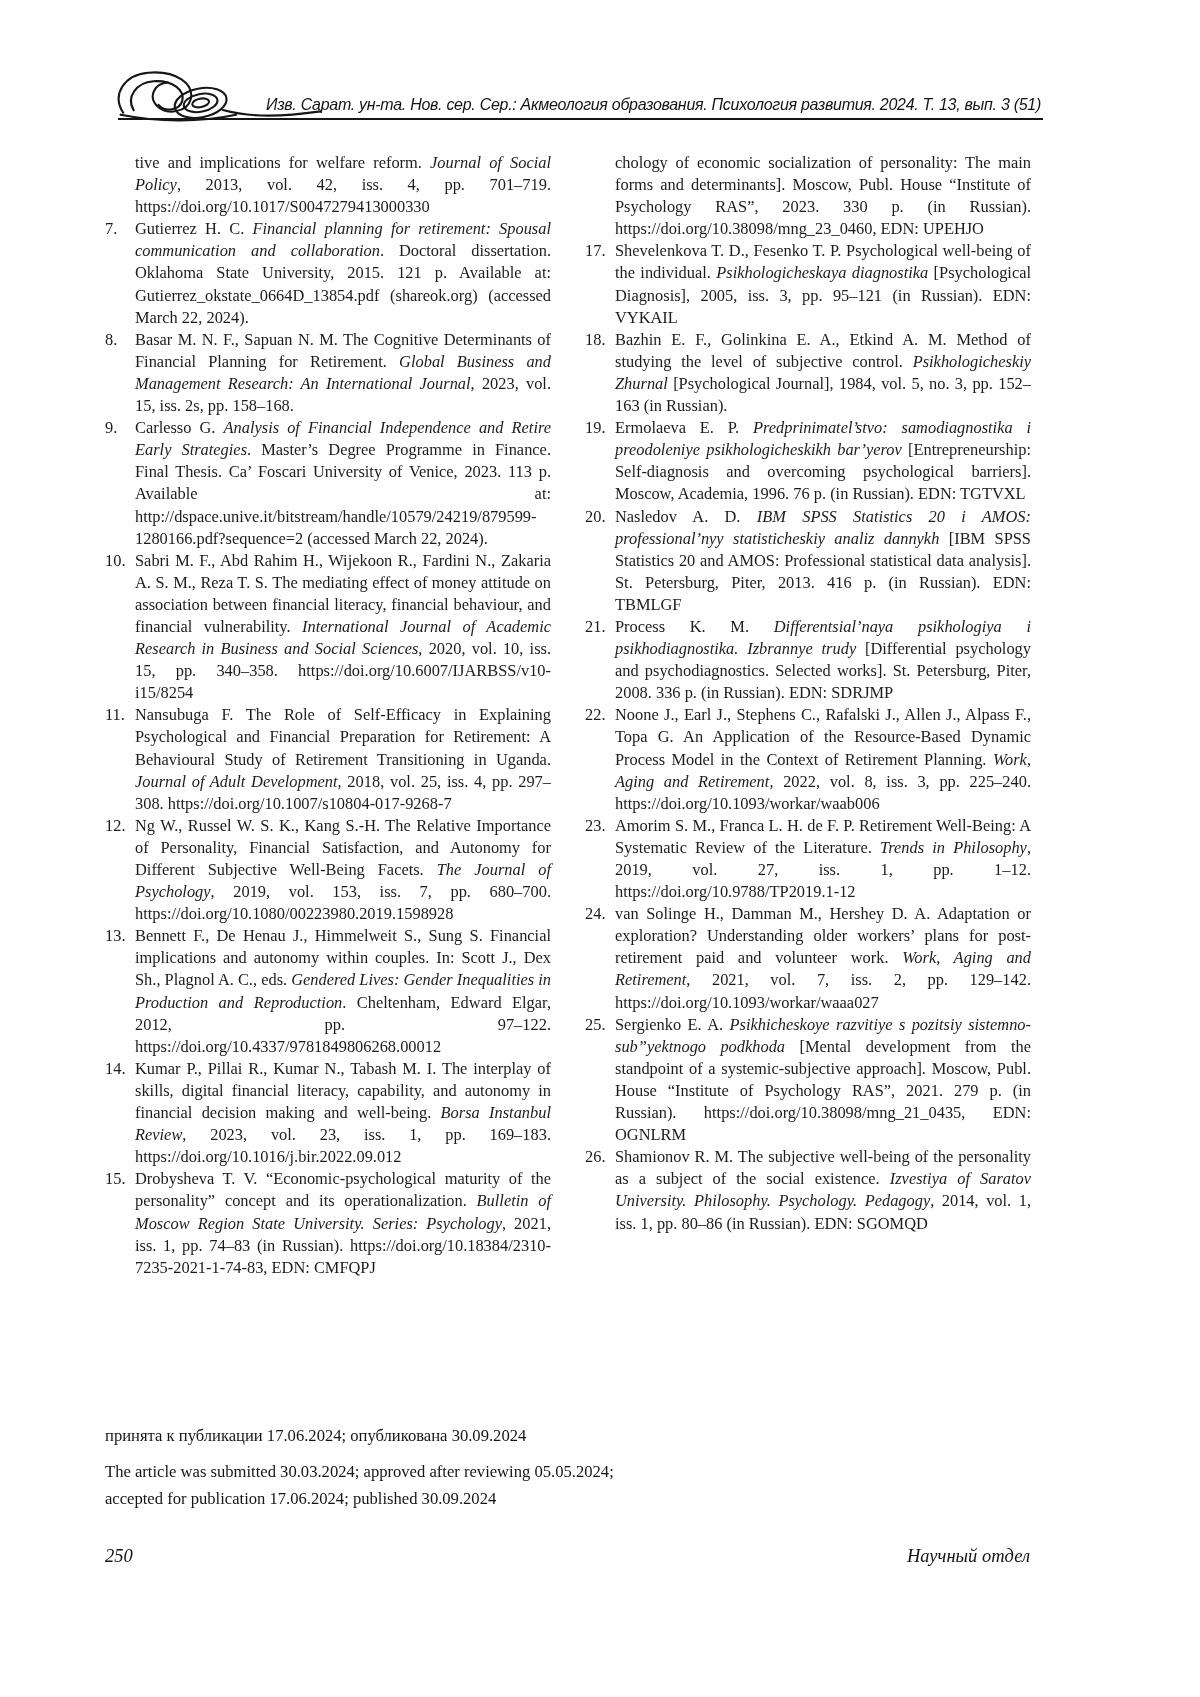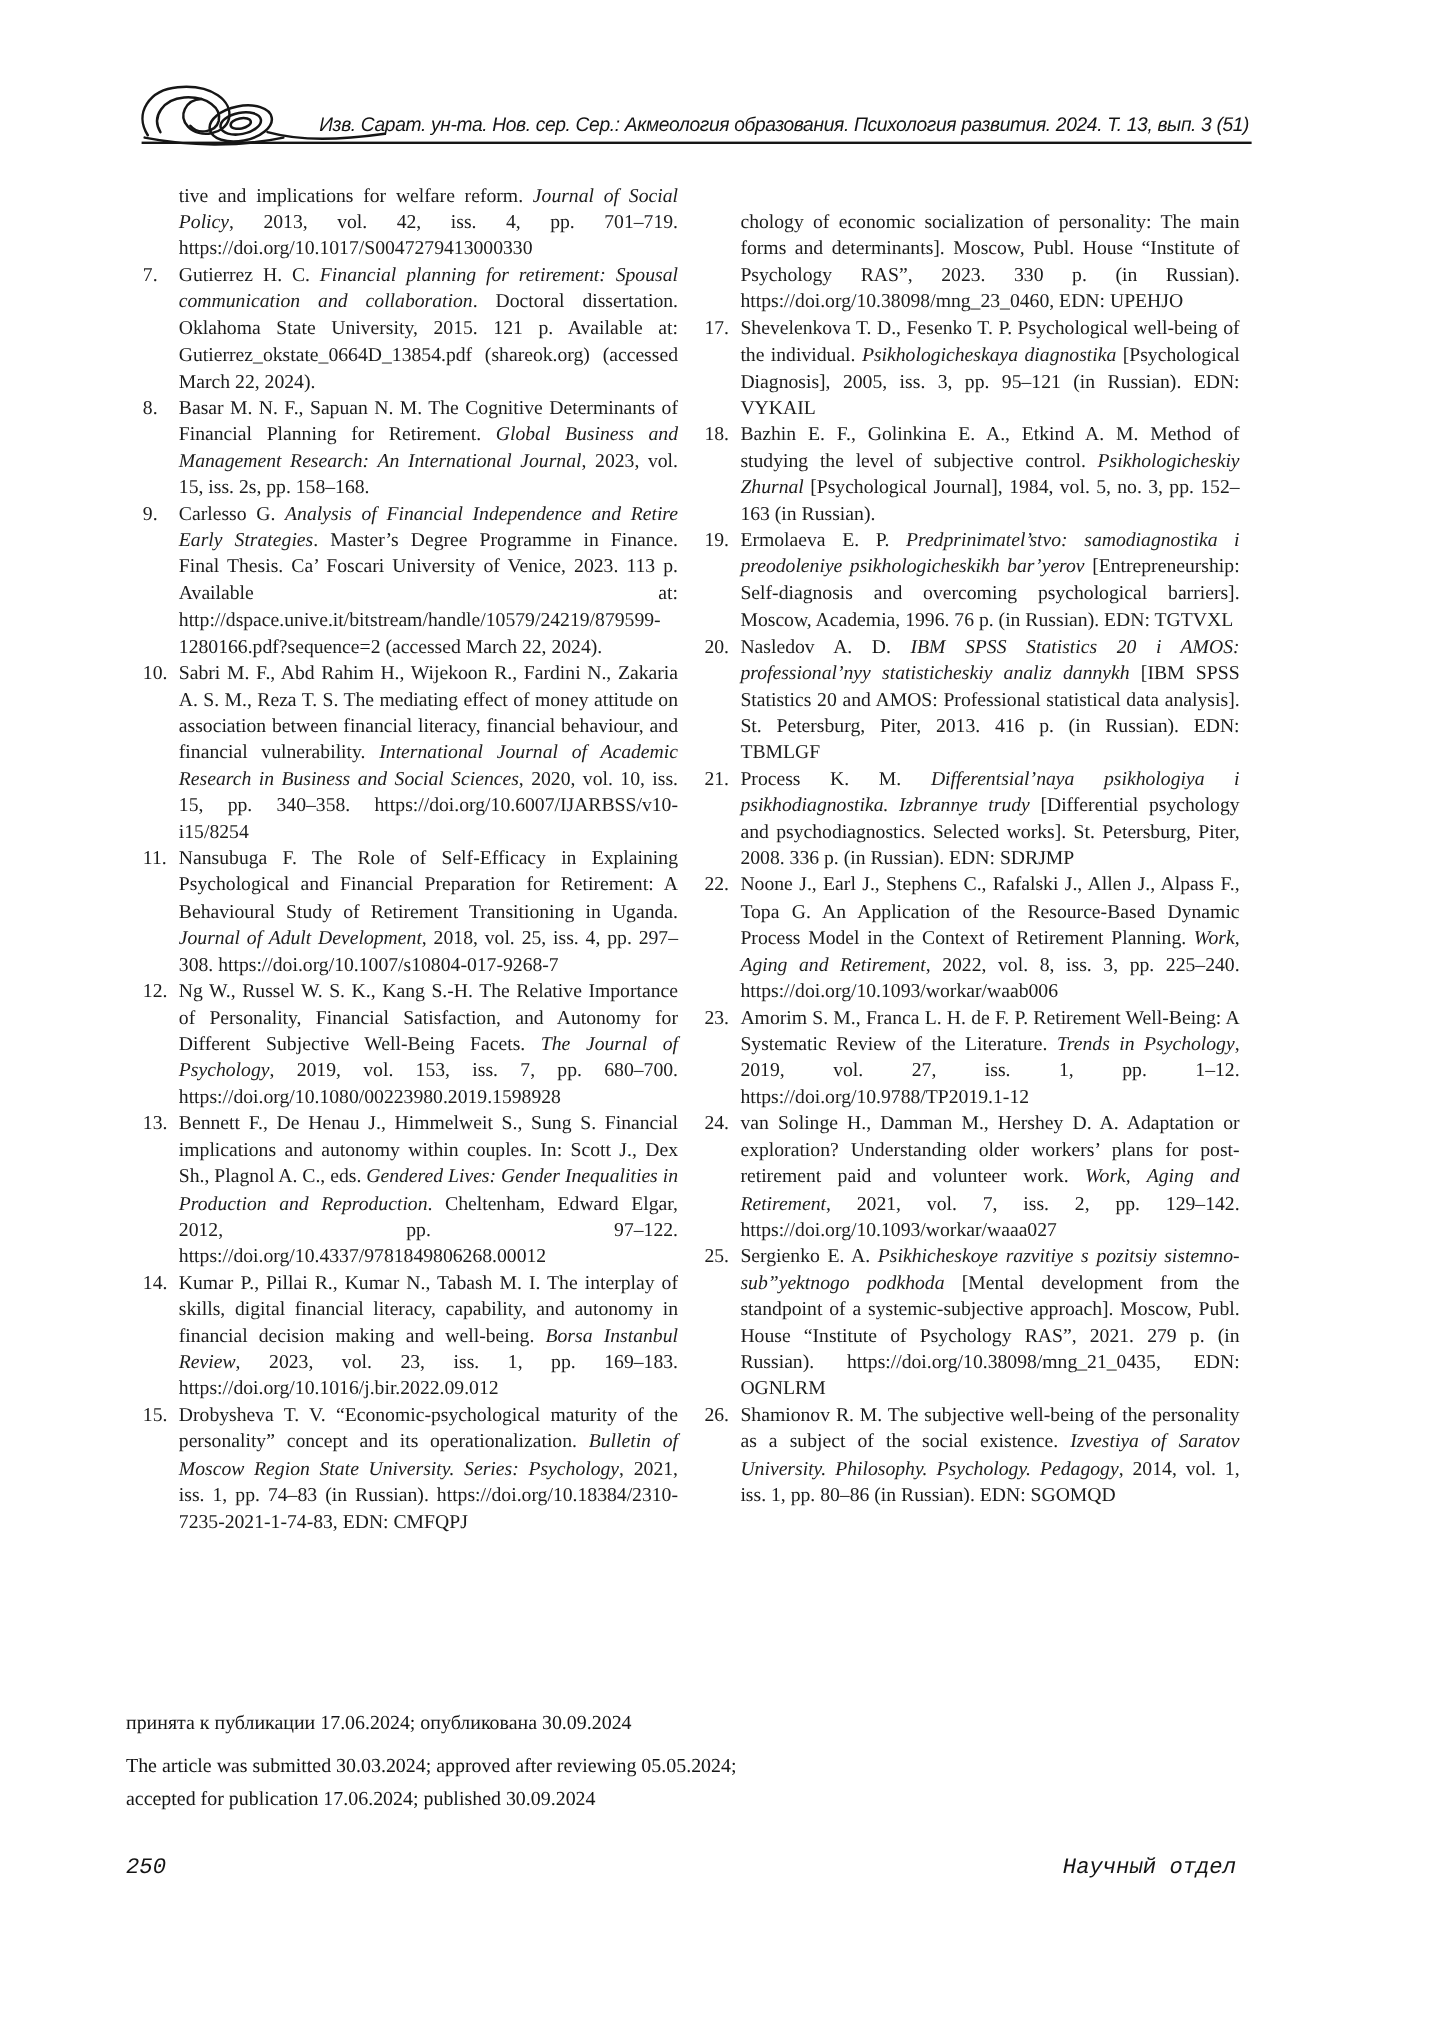"tive and implications for welfare" .cols { align-items: center -> none; gap: 22px -> 34px; left: 119px -> 105px }
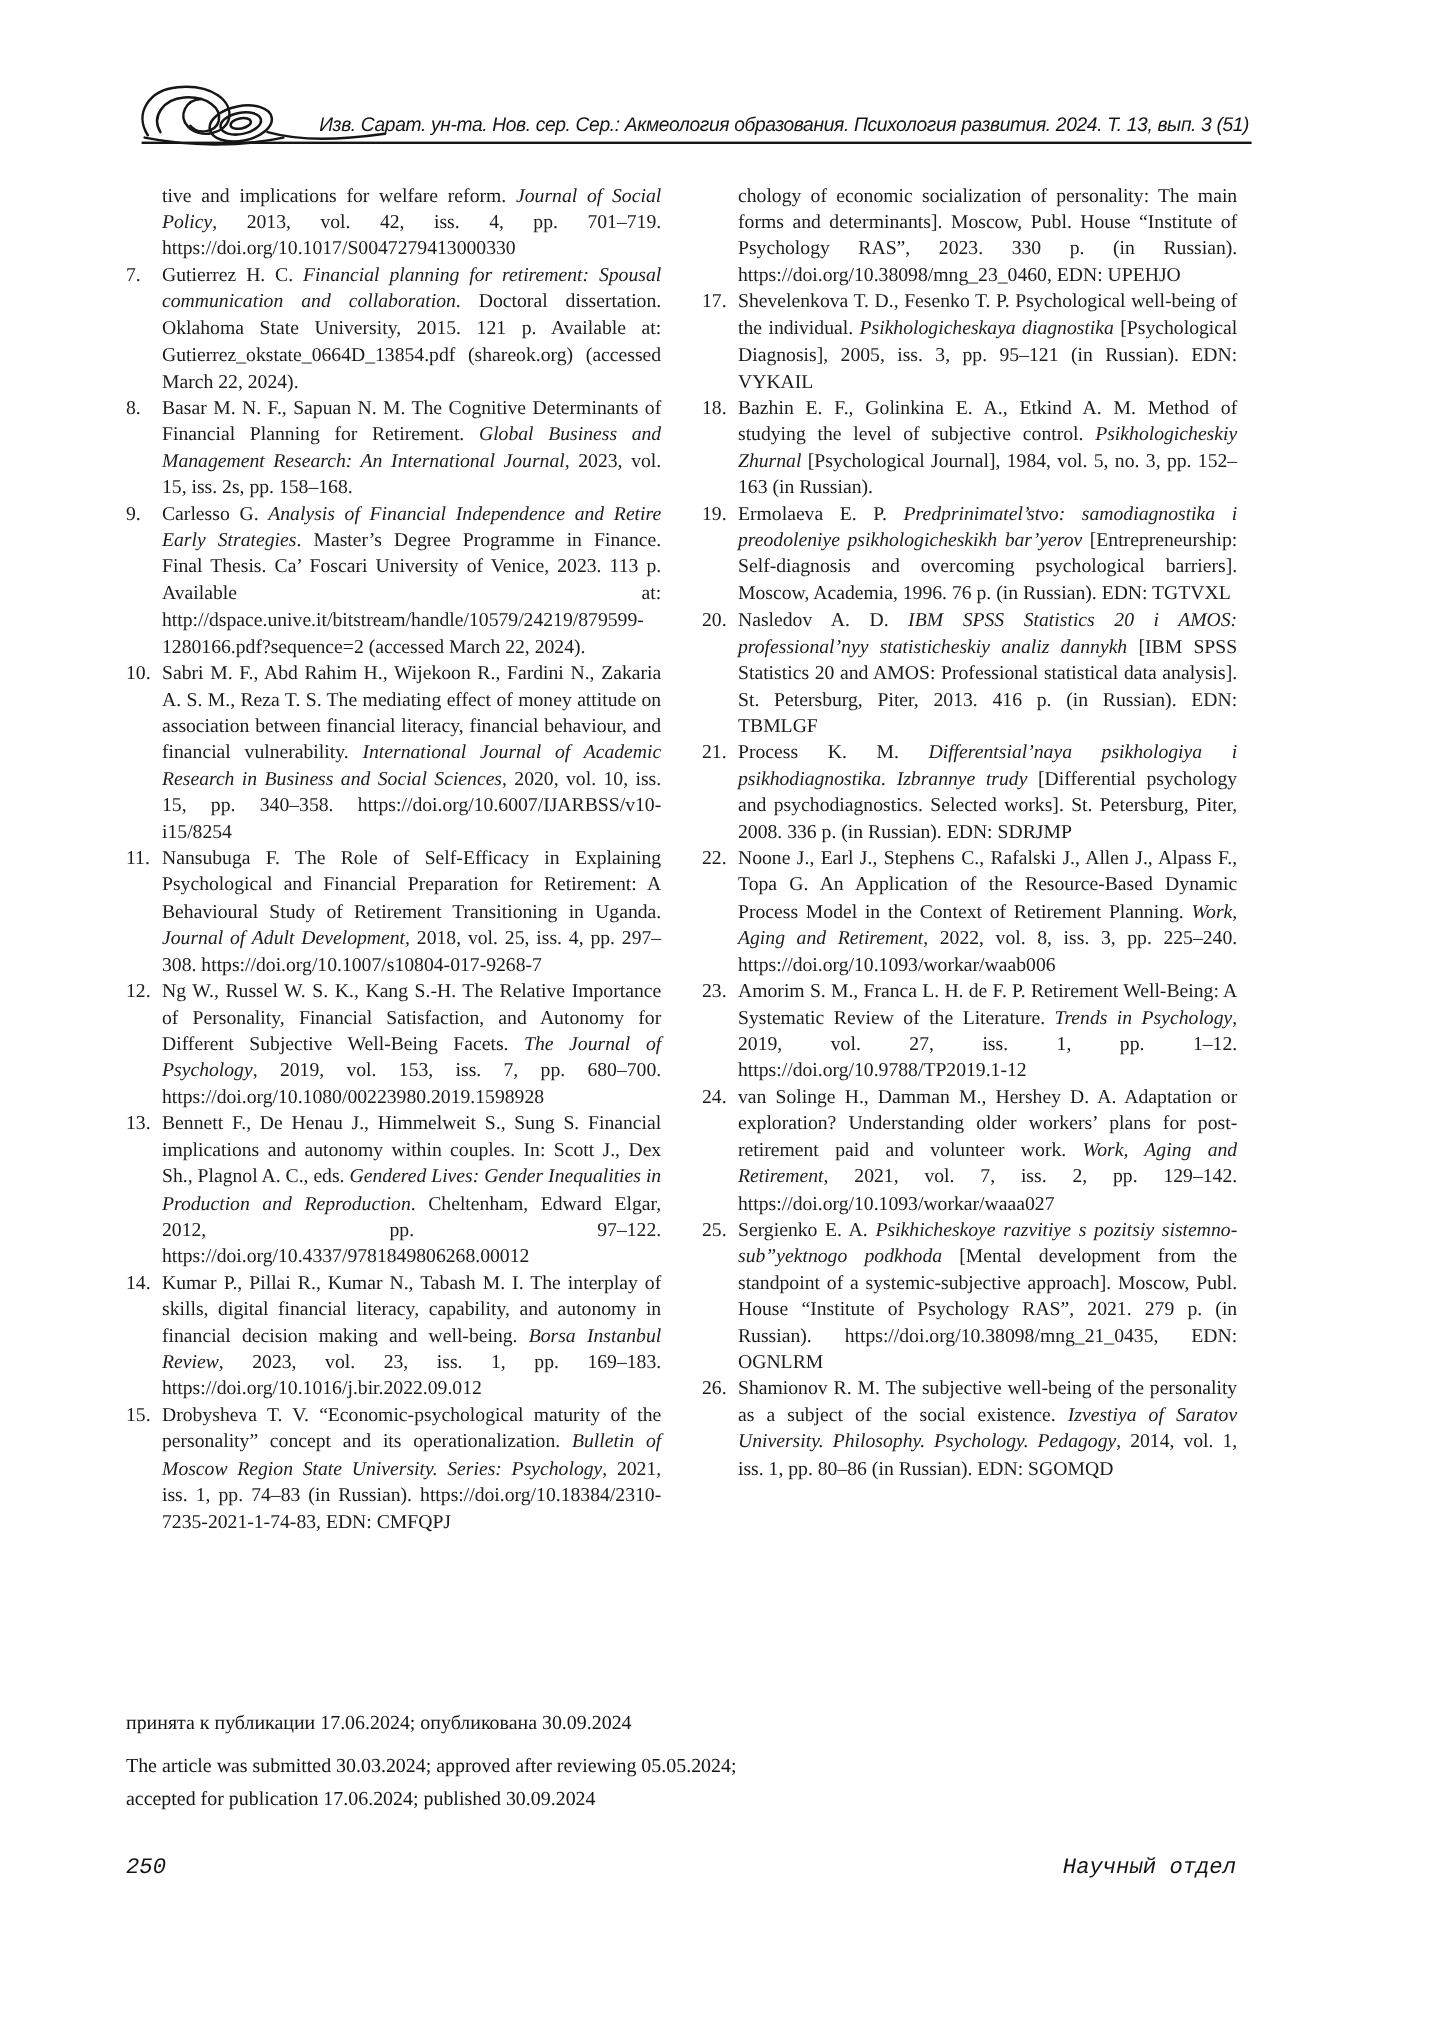"Trends in Psychology" span.it { text: Psychology -> Philosophy }
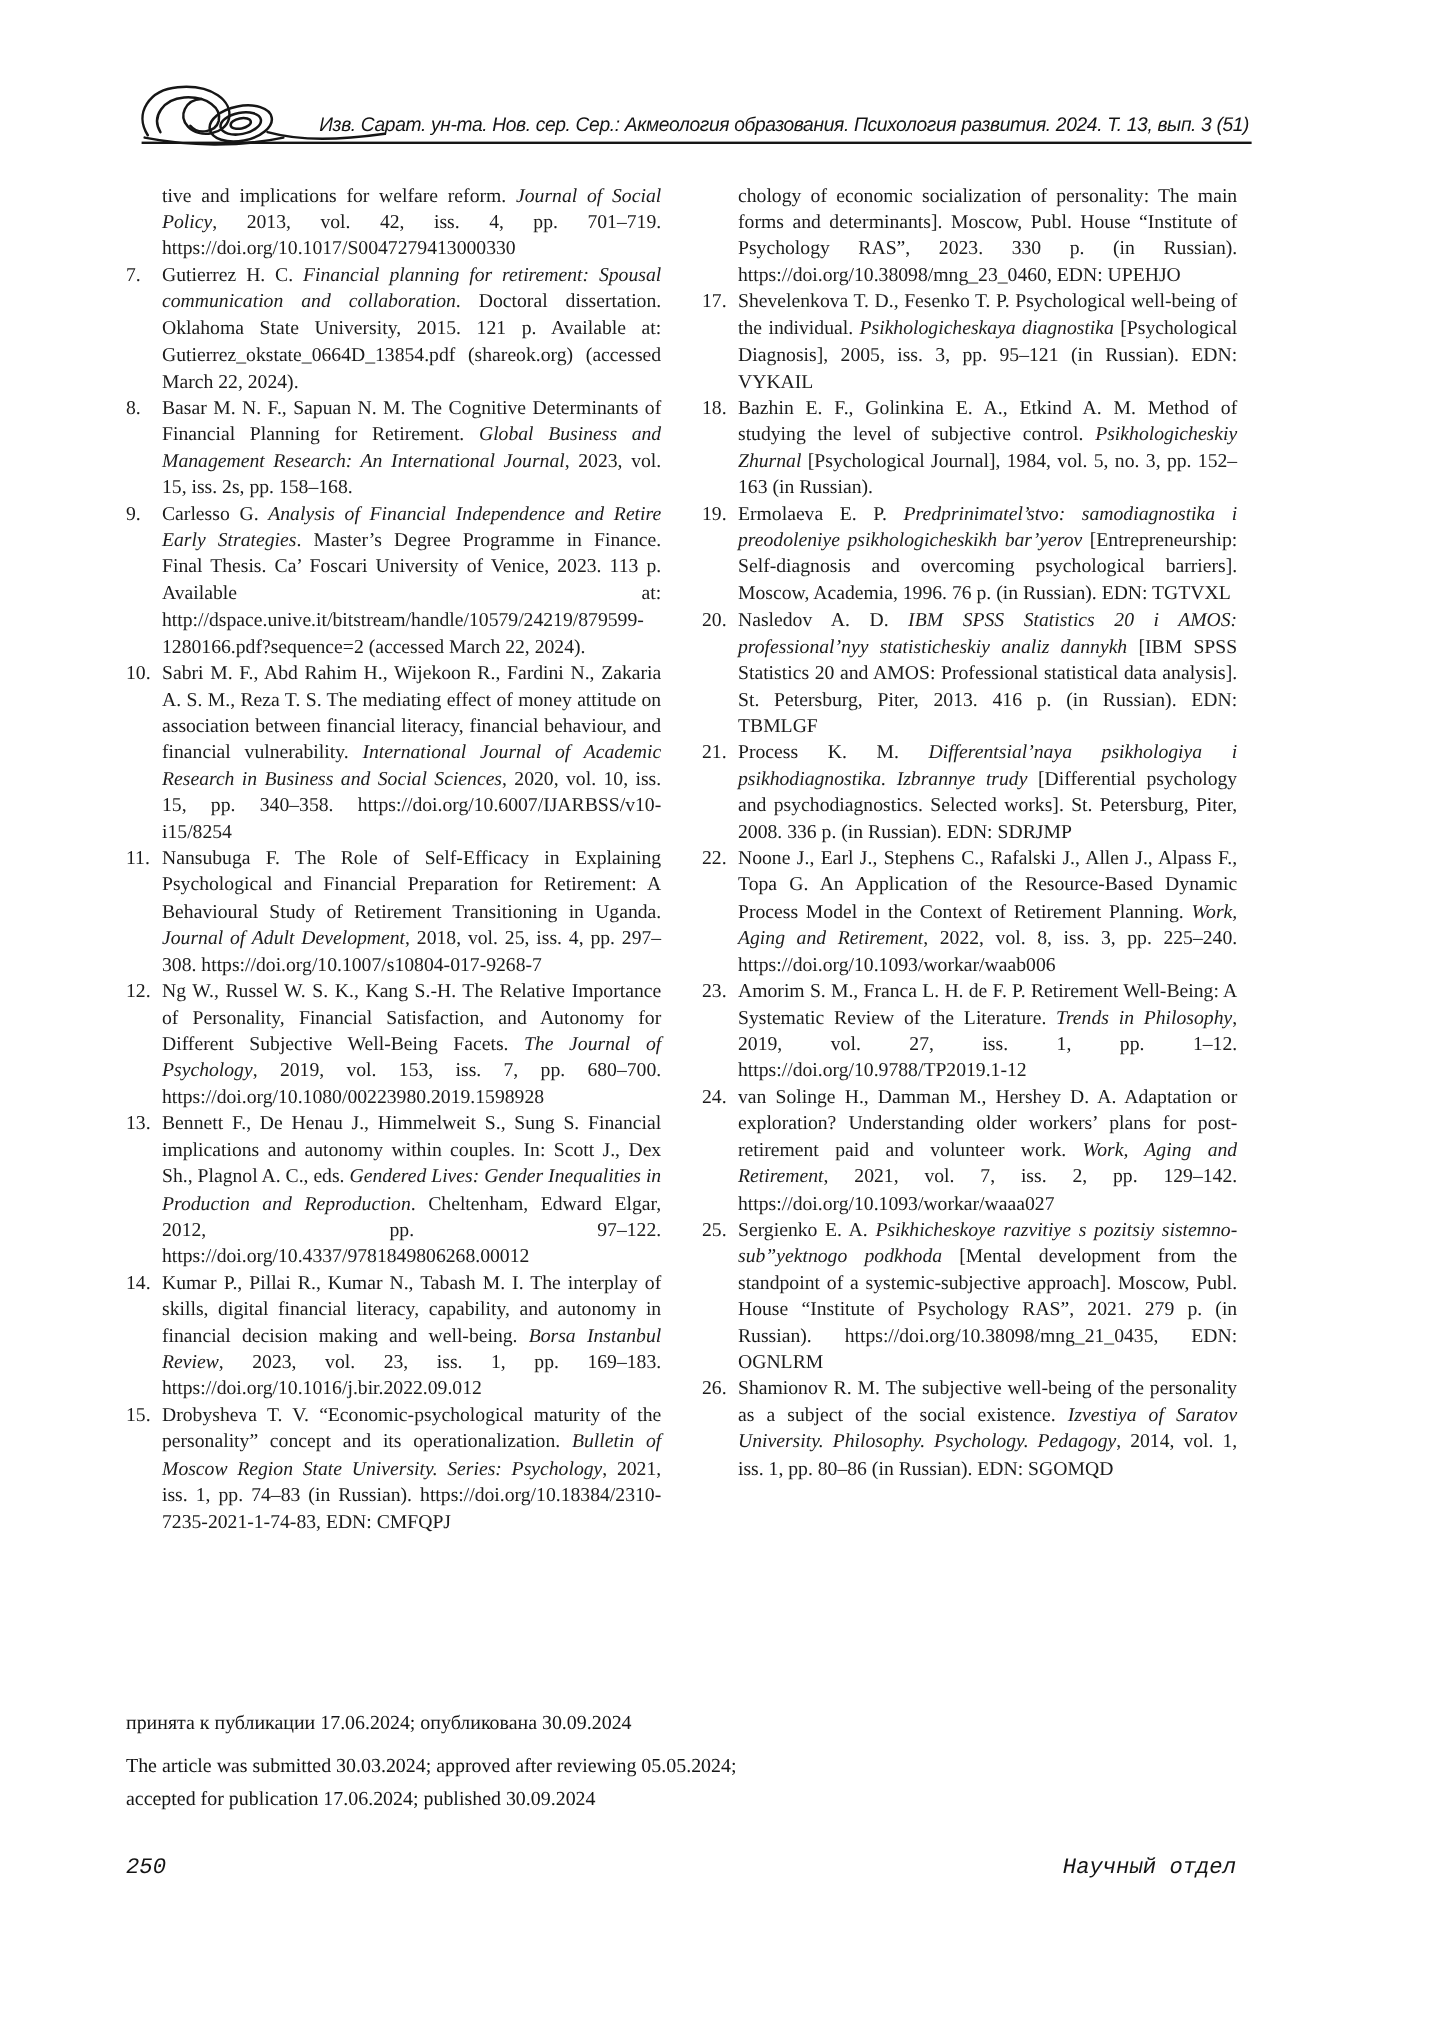"250" .page-footer { font-family: Liberation Mono, monospace -> Liberation Serif, serif }
